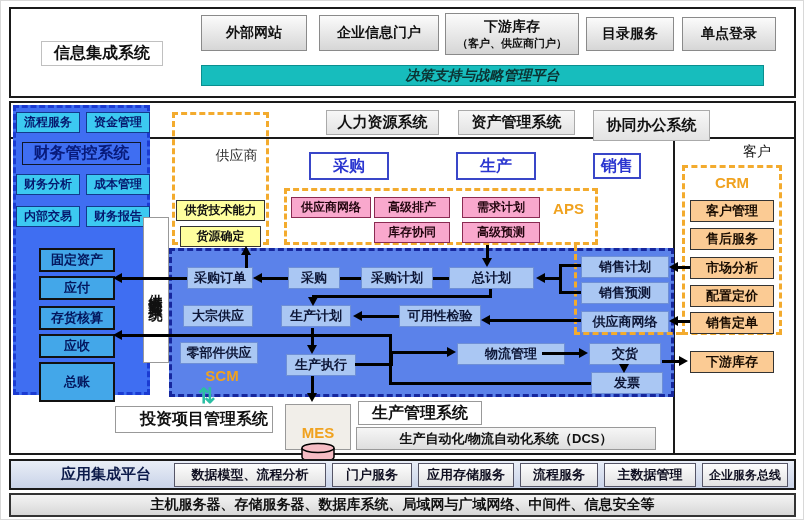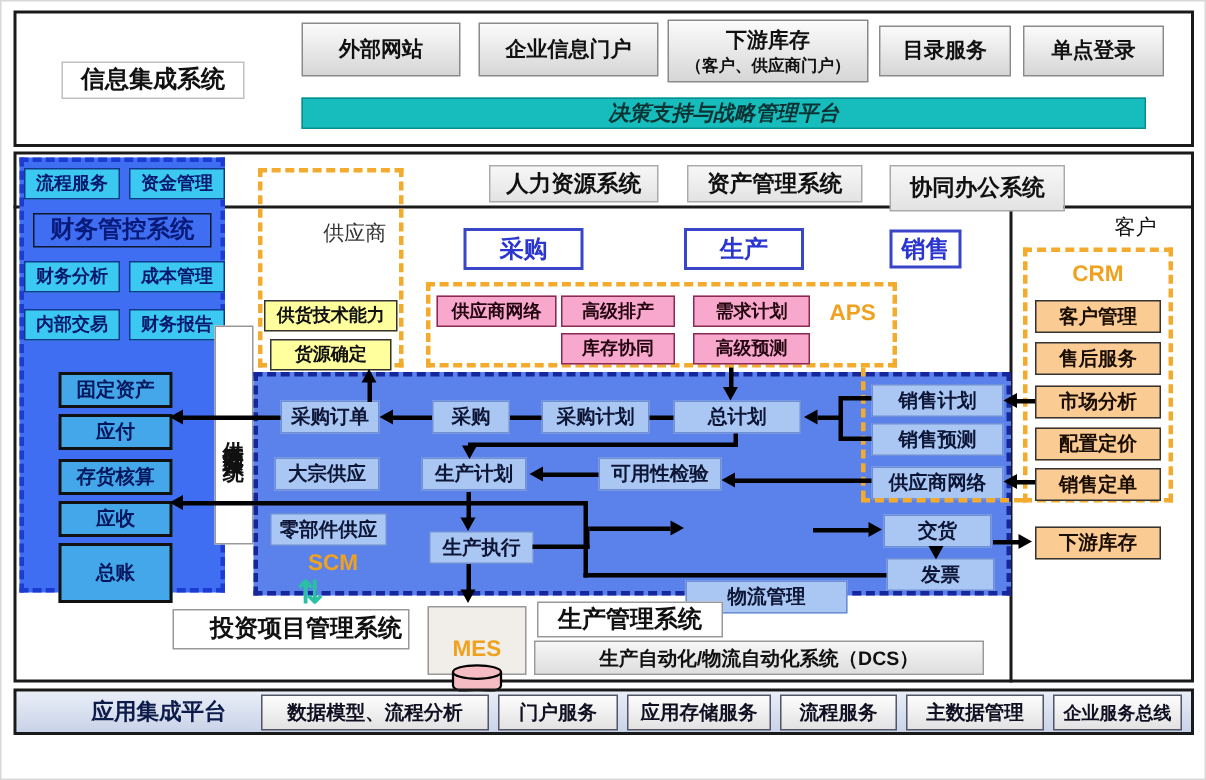"物流管理" div.abs { margin-top: 44px -> none }
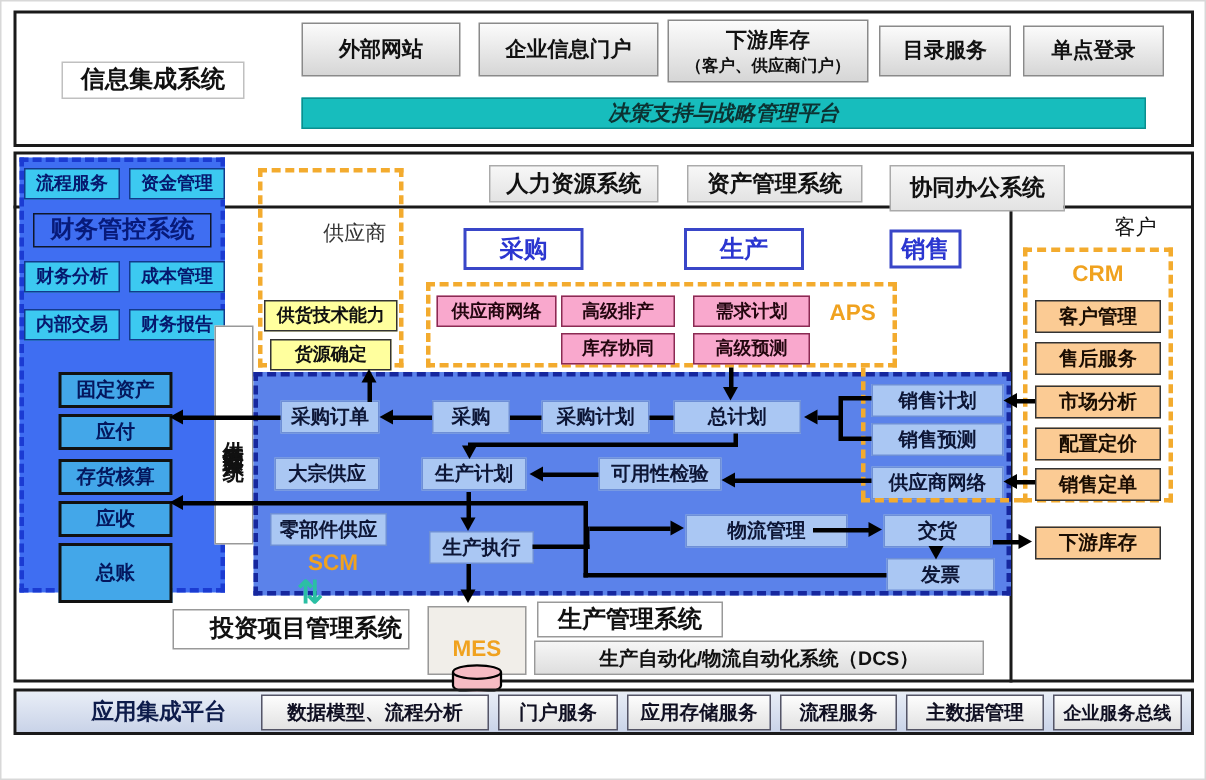"主机服务器、存储服务器、数据库系统、局域网与广域网络、中间件、信息安全等" div.abs { html: none -> <div>主机服务器、存储服务器、数据库系统、局域网与广域网络、中间件、信息安全等</div> }
